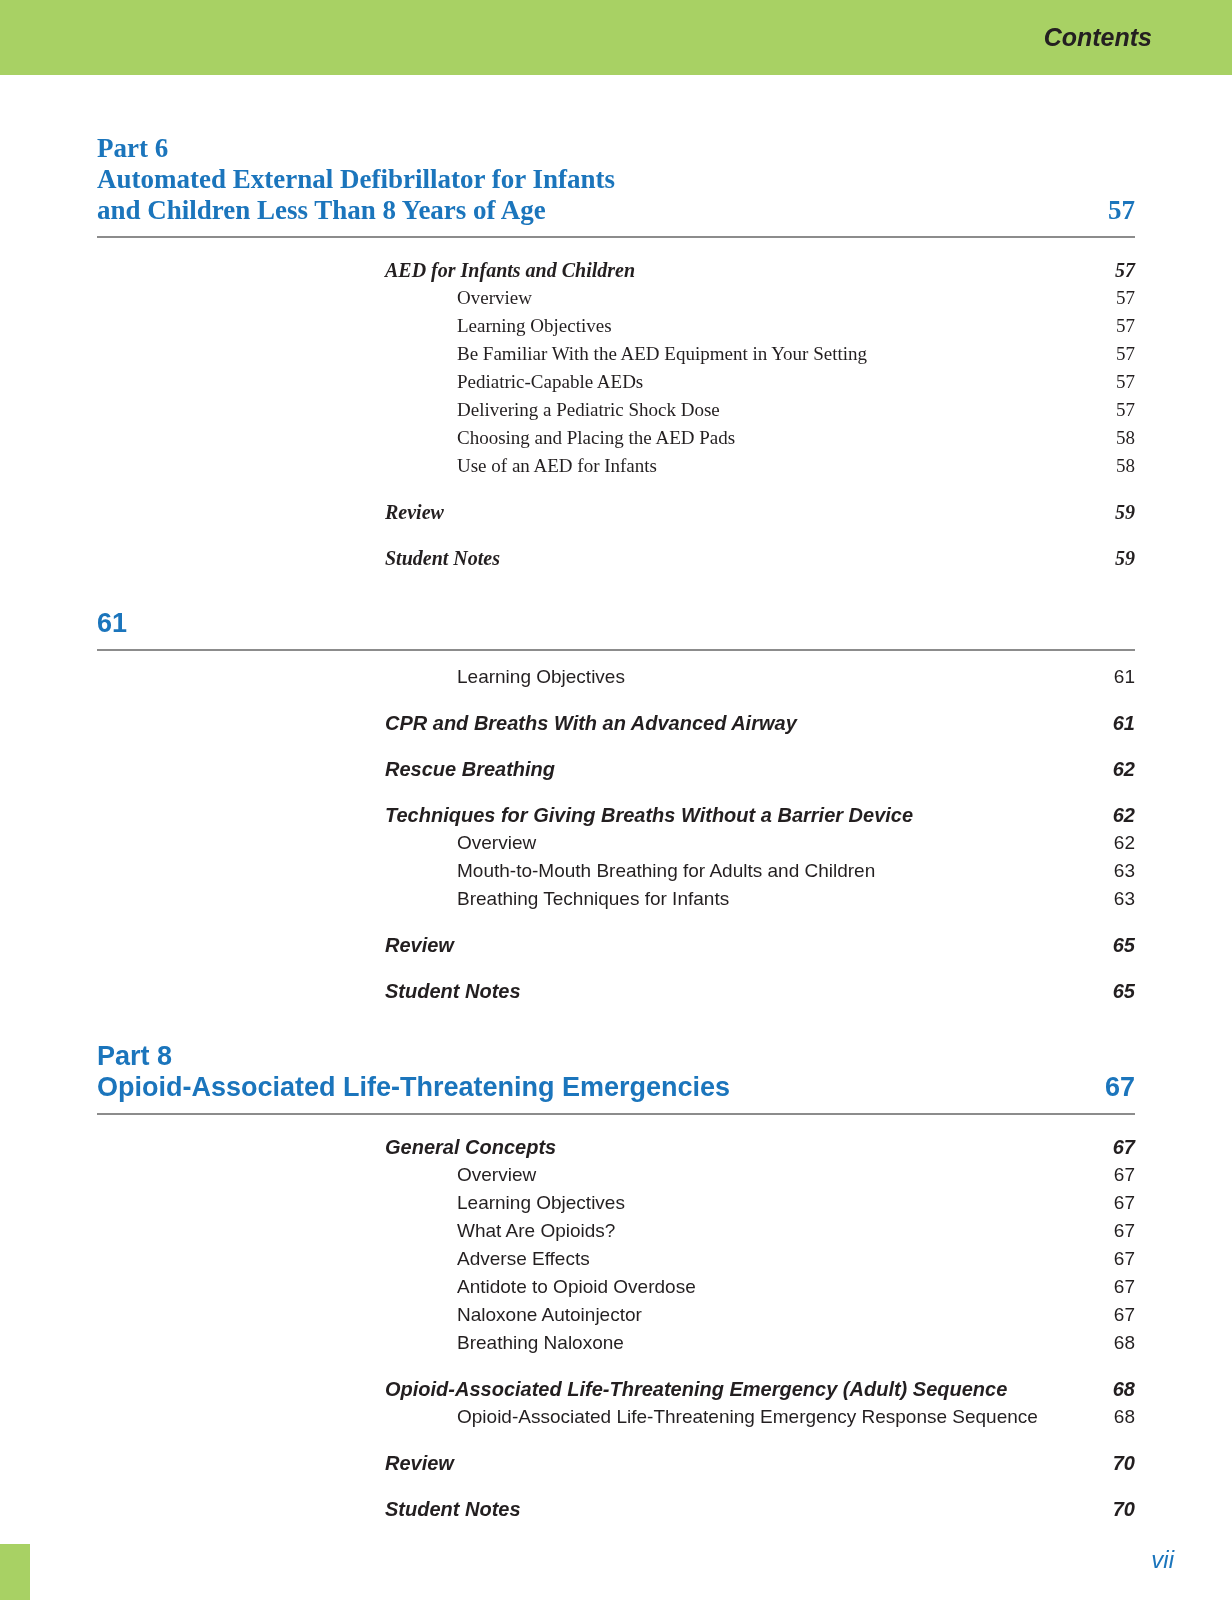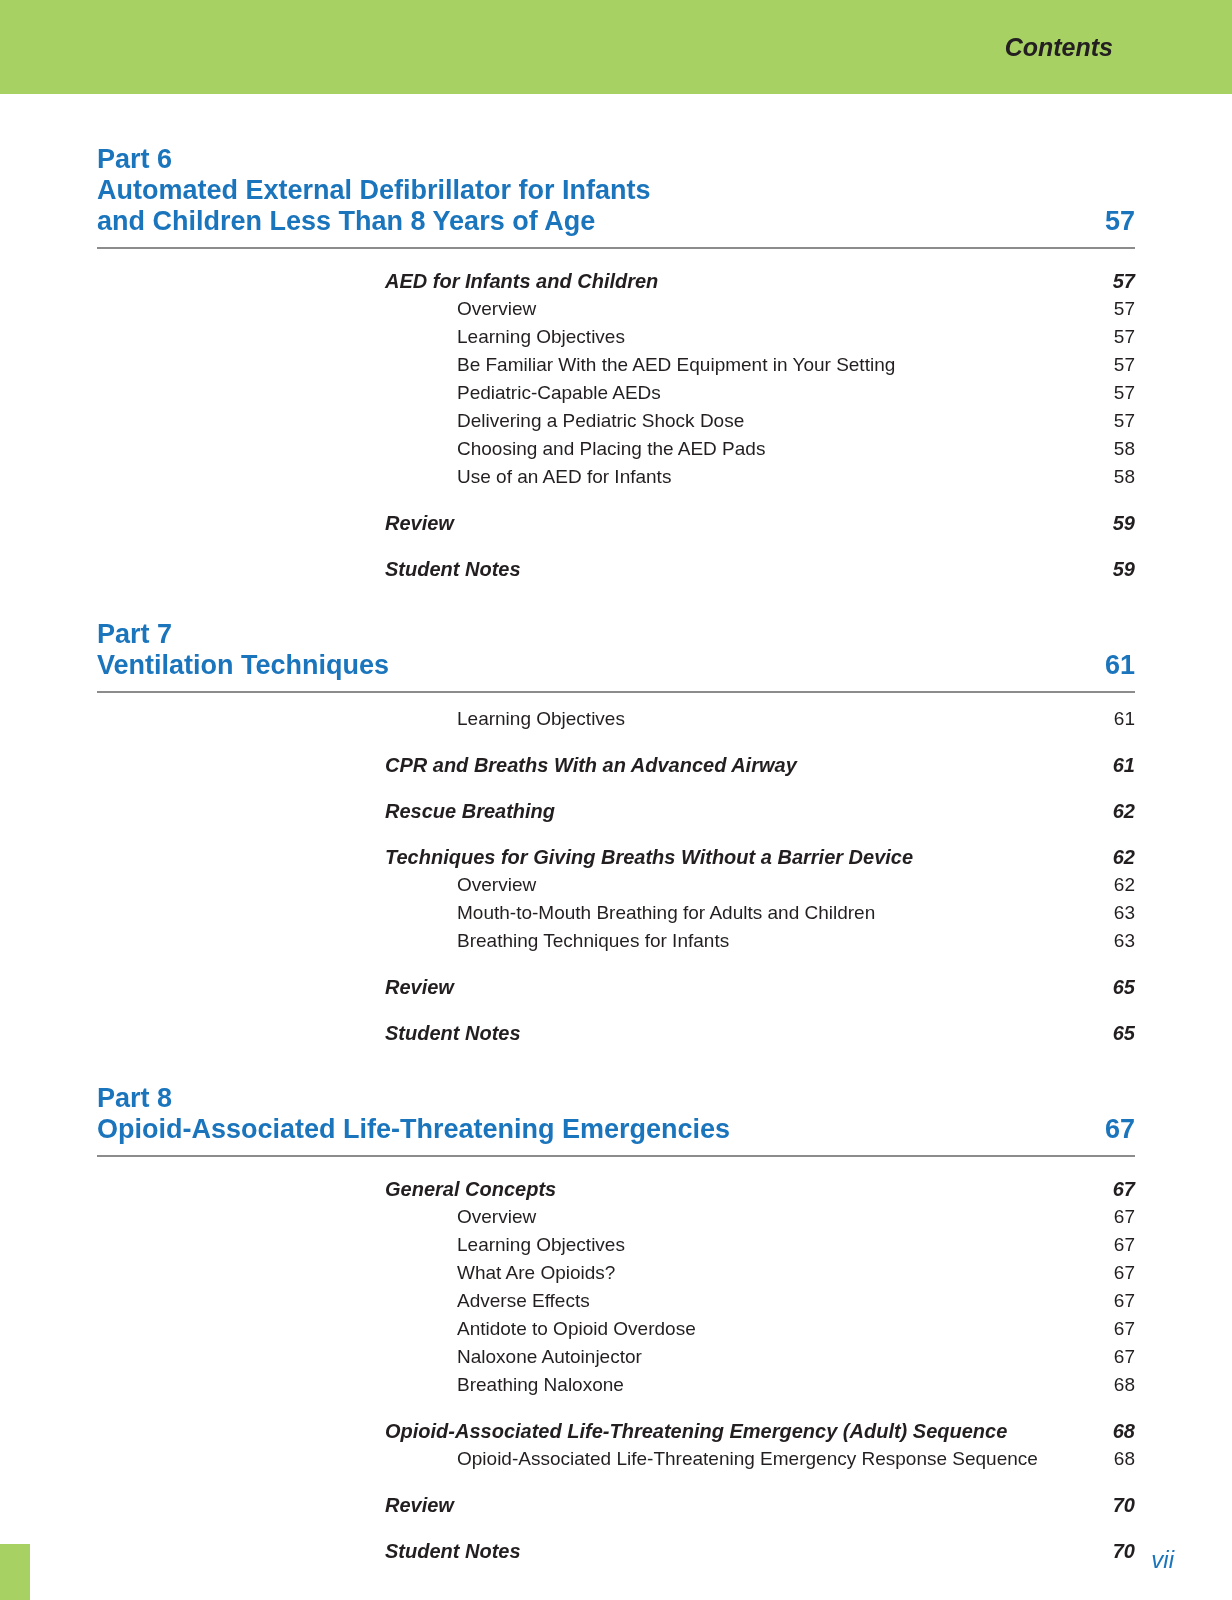"Contents" .top-bar { height: 94px -> 75px; padding-right: 119px -> 80px }
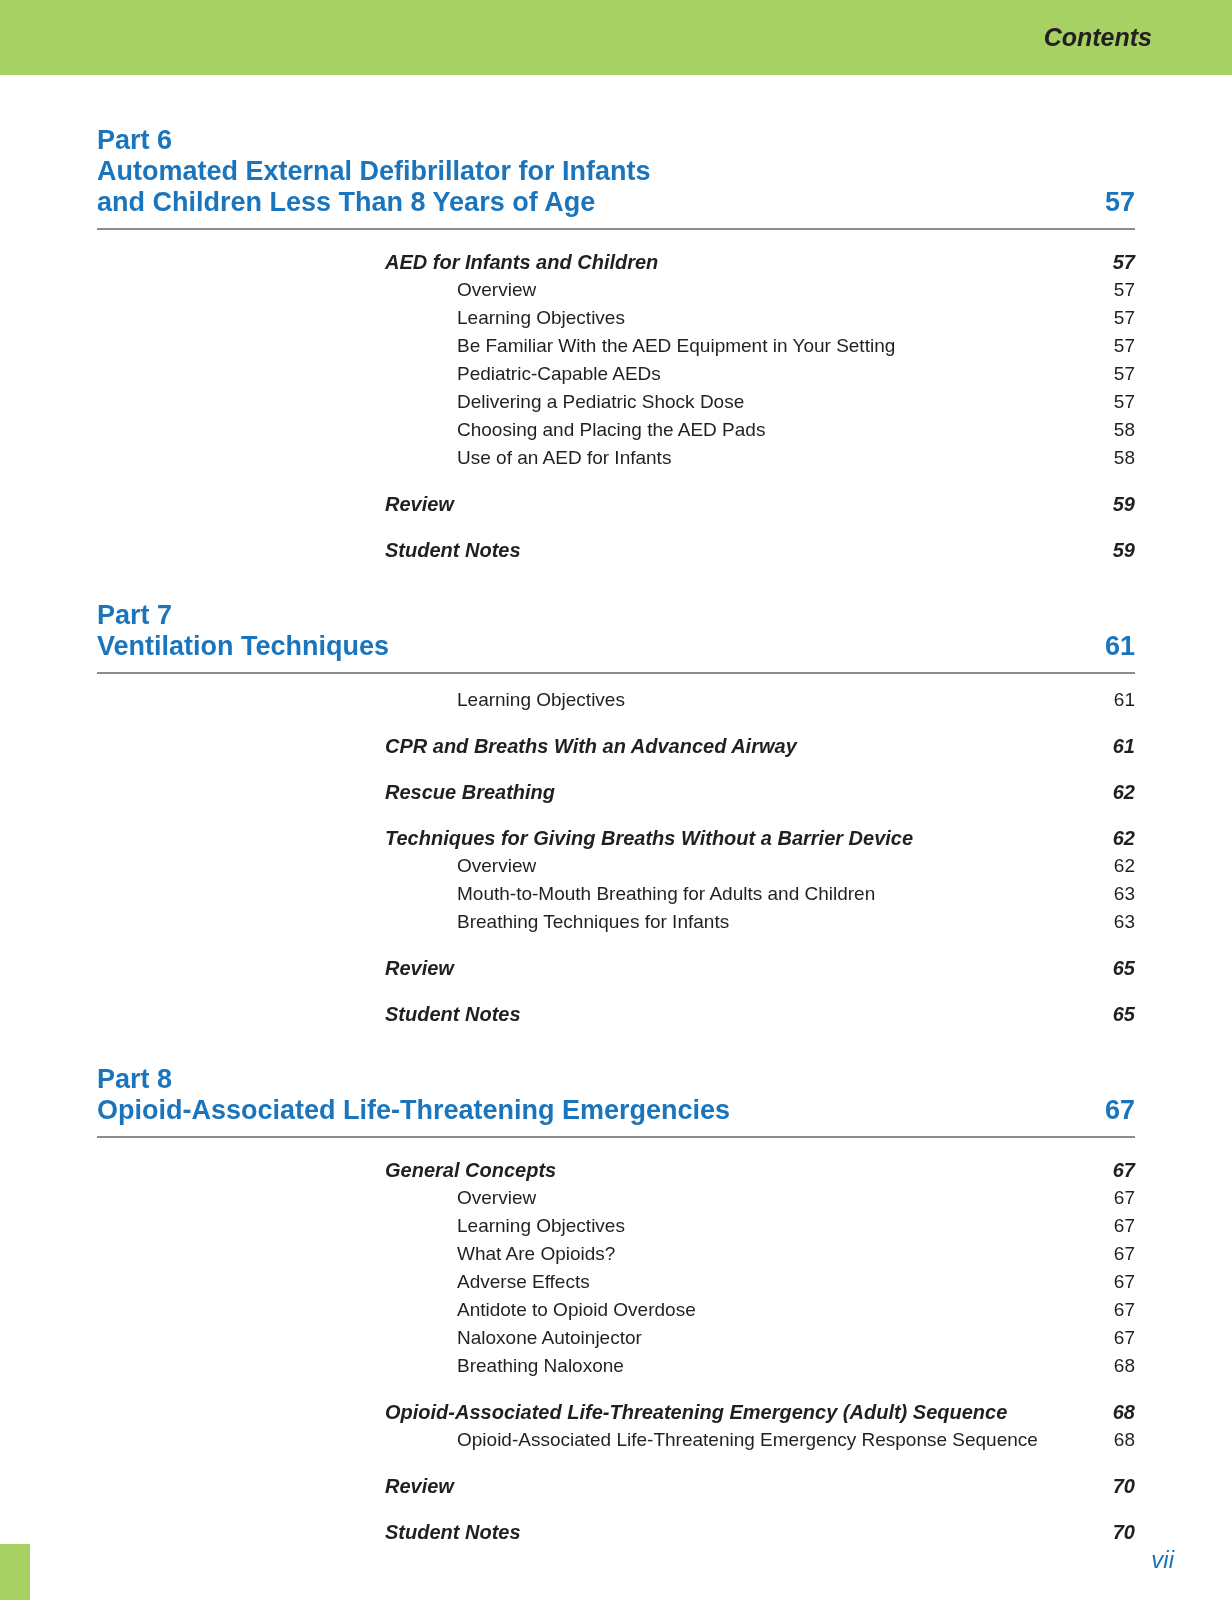"Part 6" .toc-section:first-child { font-family: none -> Liberation Serif, serif; margin-top: 0 -> 8px }
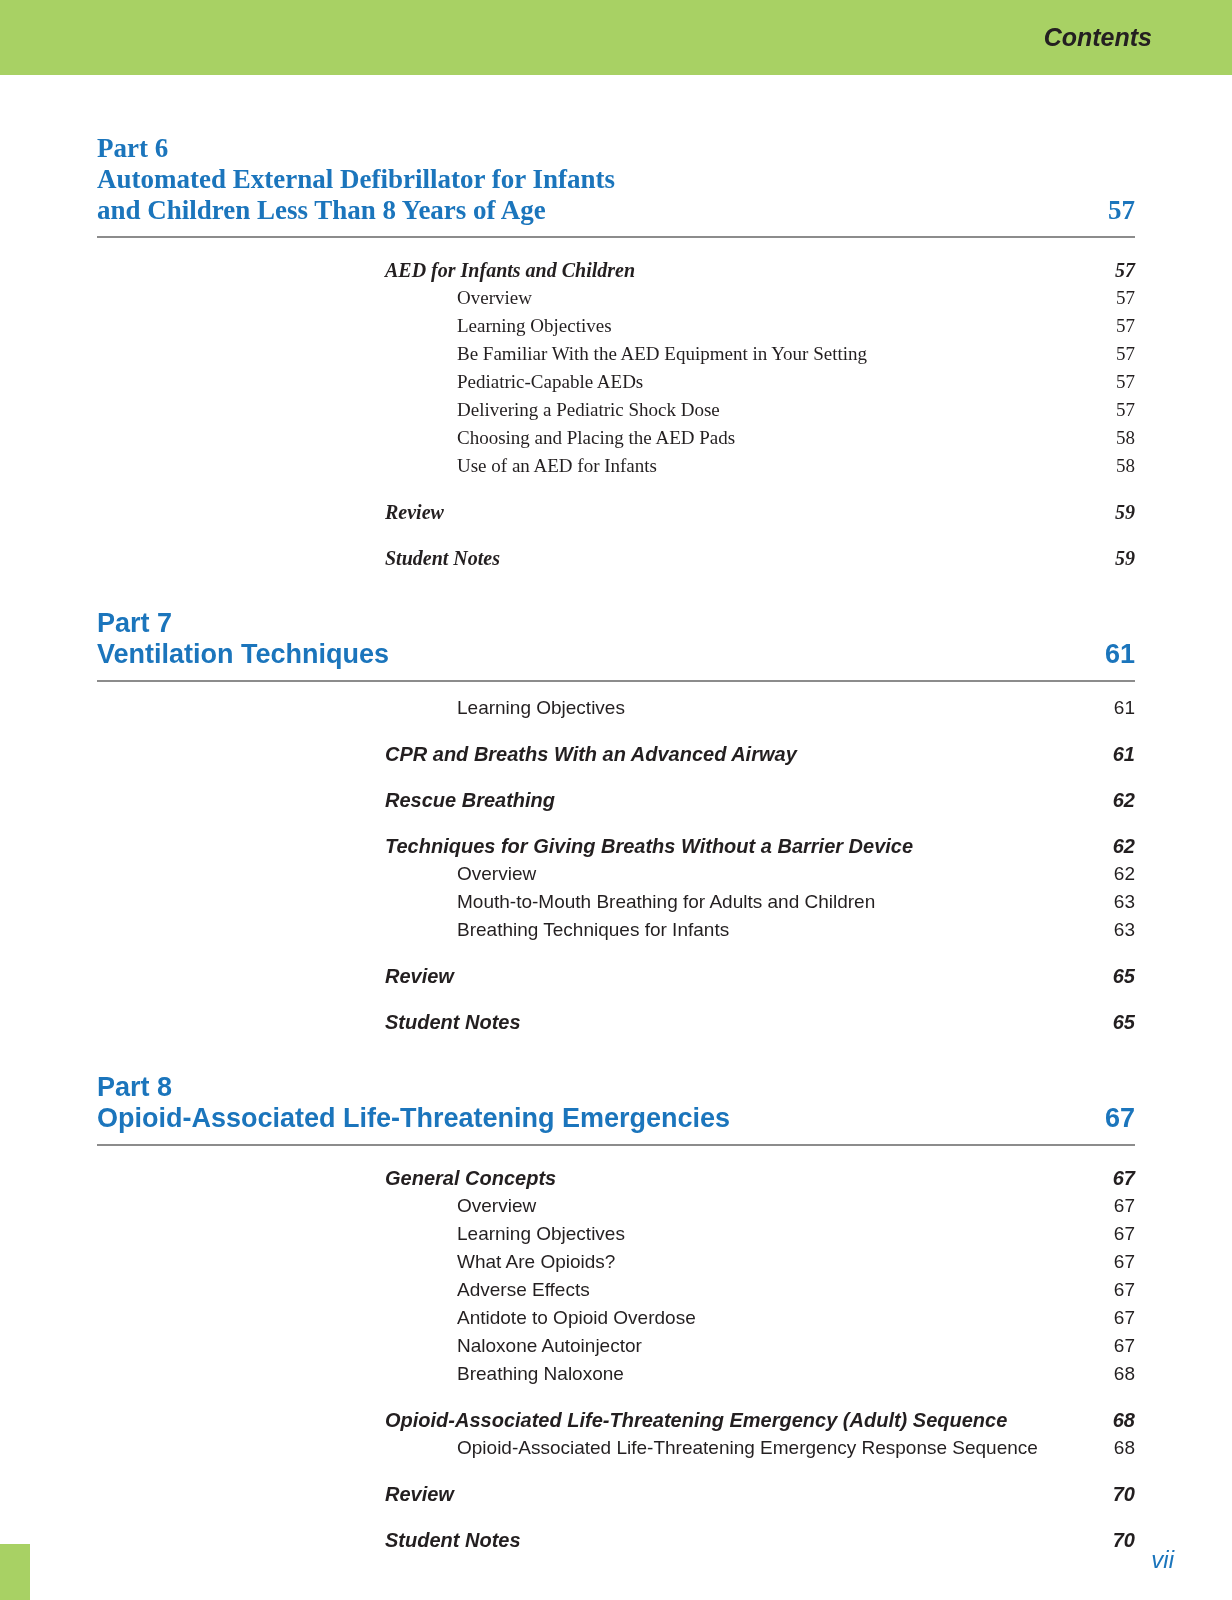"Part 7" div.part-text { html: <div> <div>Part 7</div> <div> <div>Ventilation Techniques</div> </div> </div> -> none }
